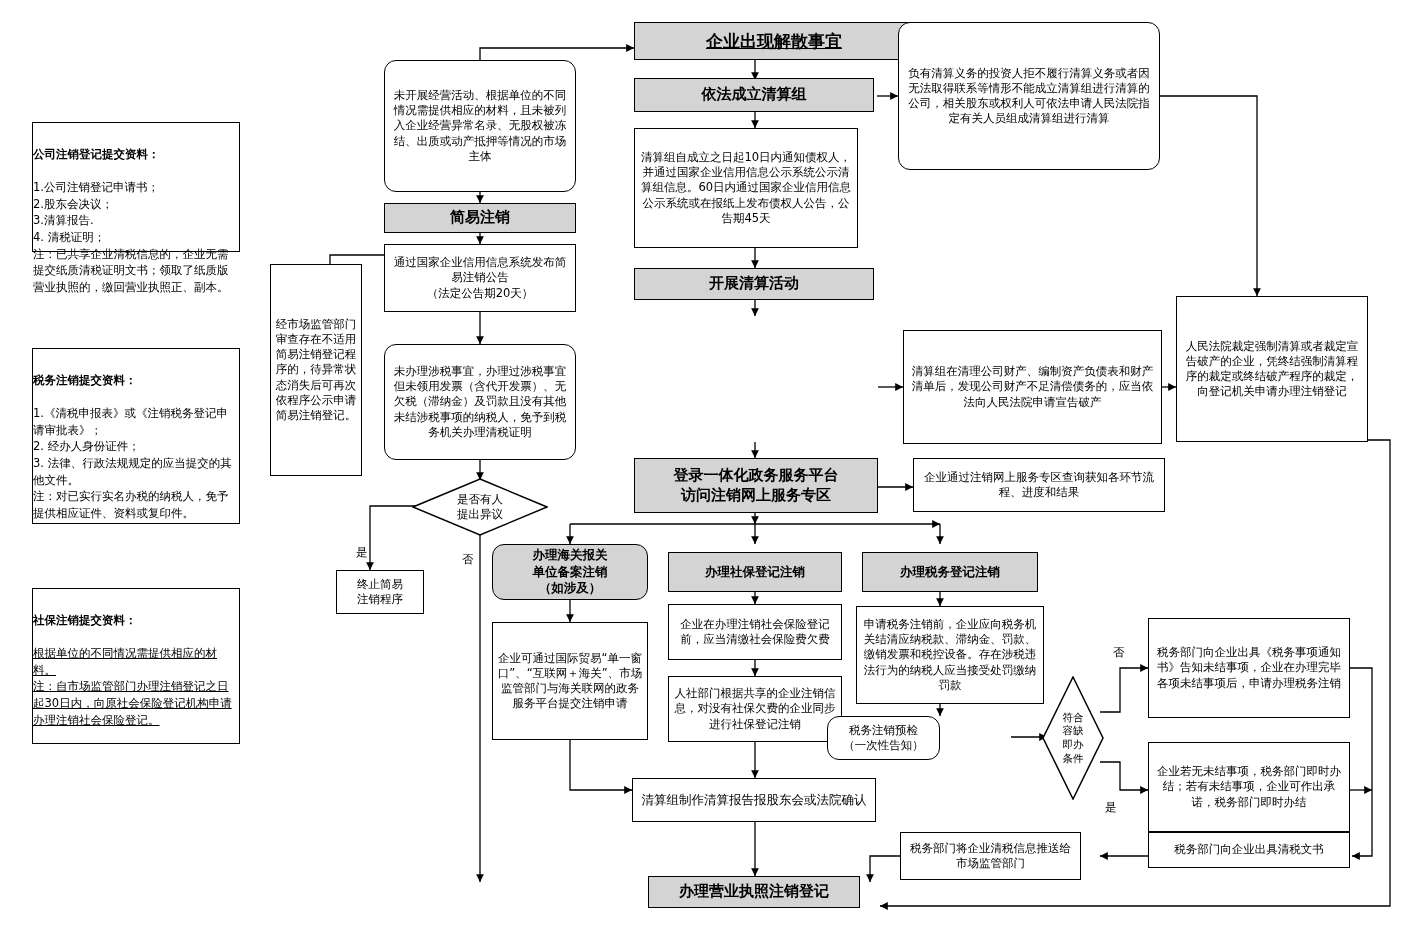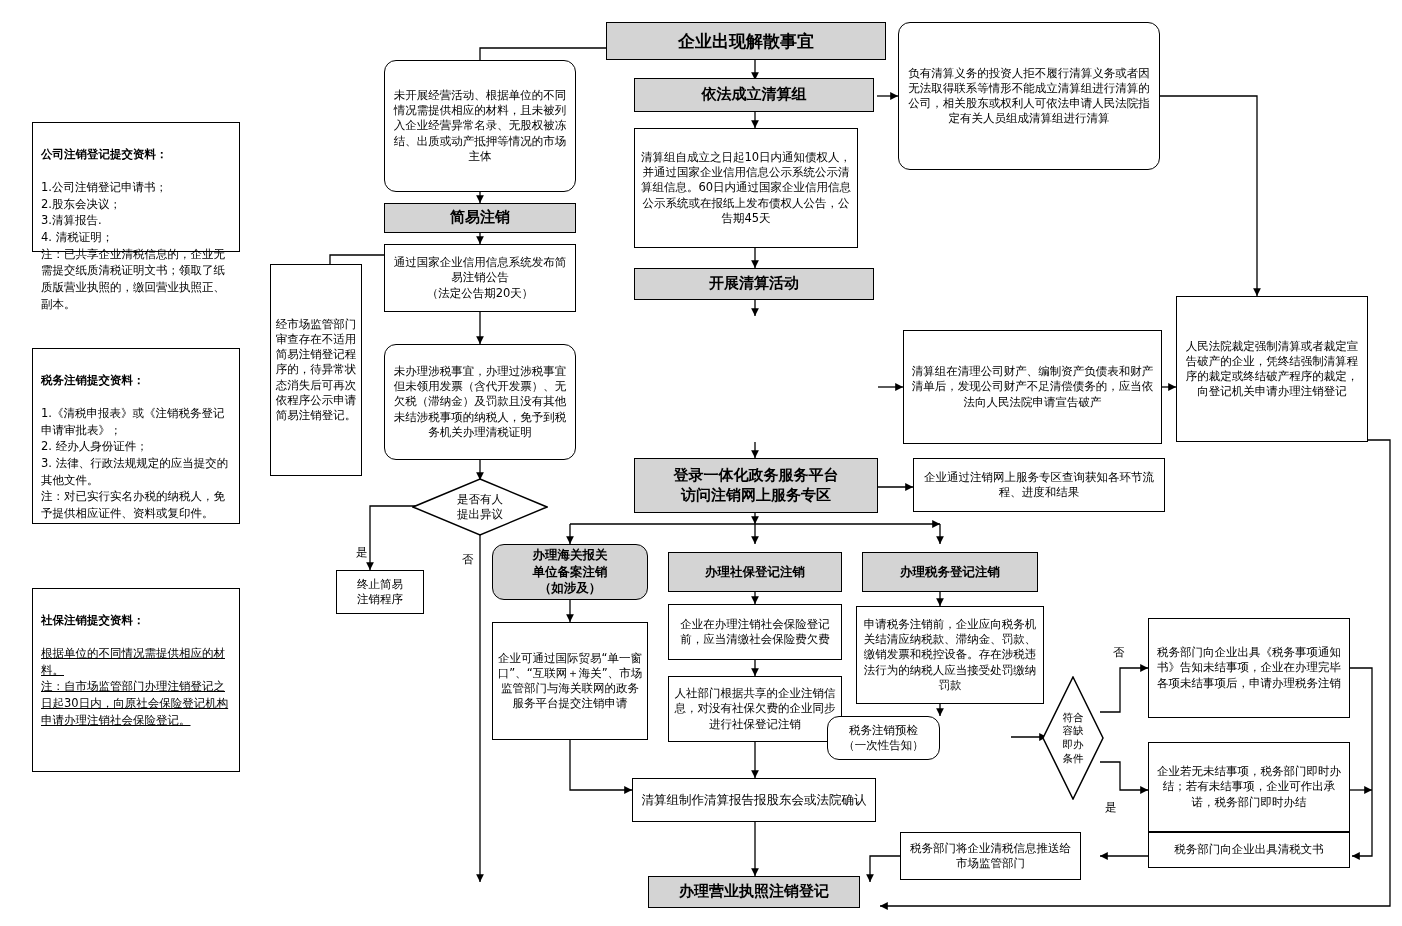"企业出现解散事宜" div.node { left: 606px -> 634px; text-decoration: none -> underline }
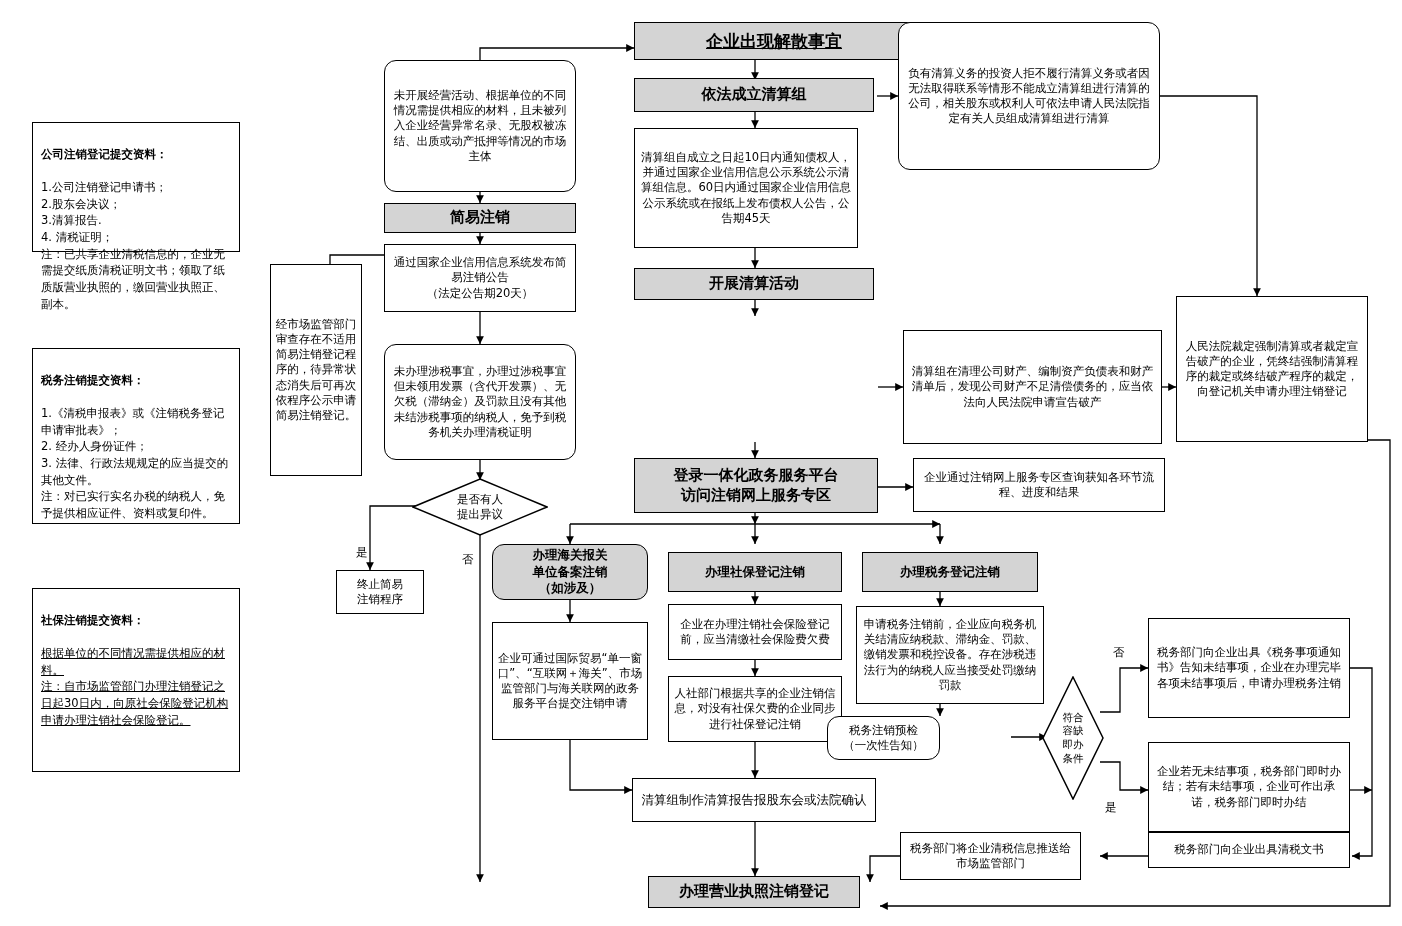"公司注销登记提交资料：" .left { padding: 6px 8px -> 6px 0 }
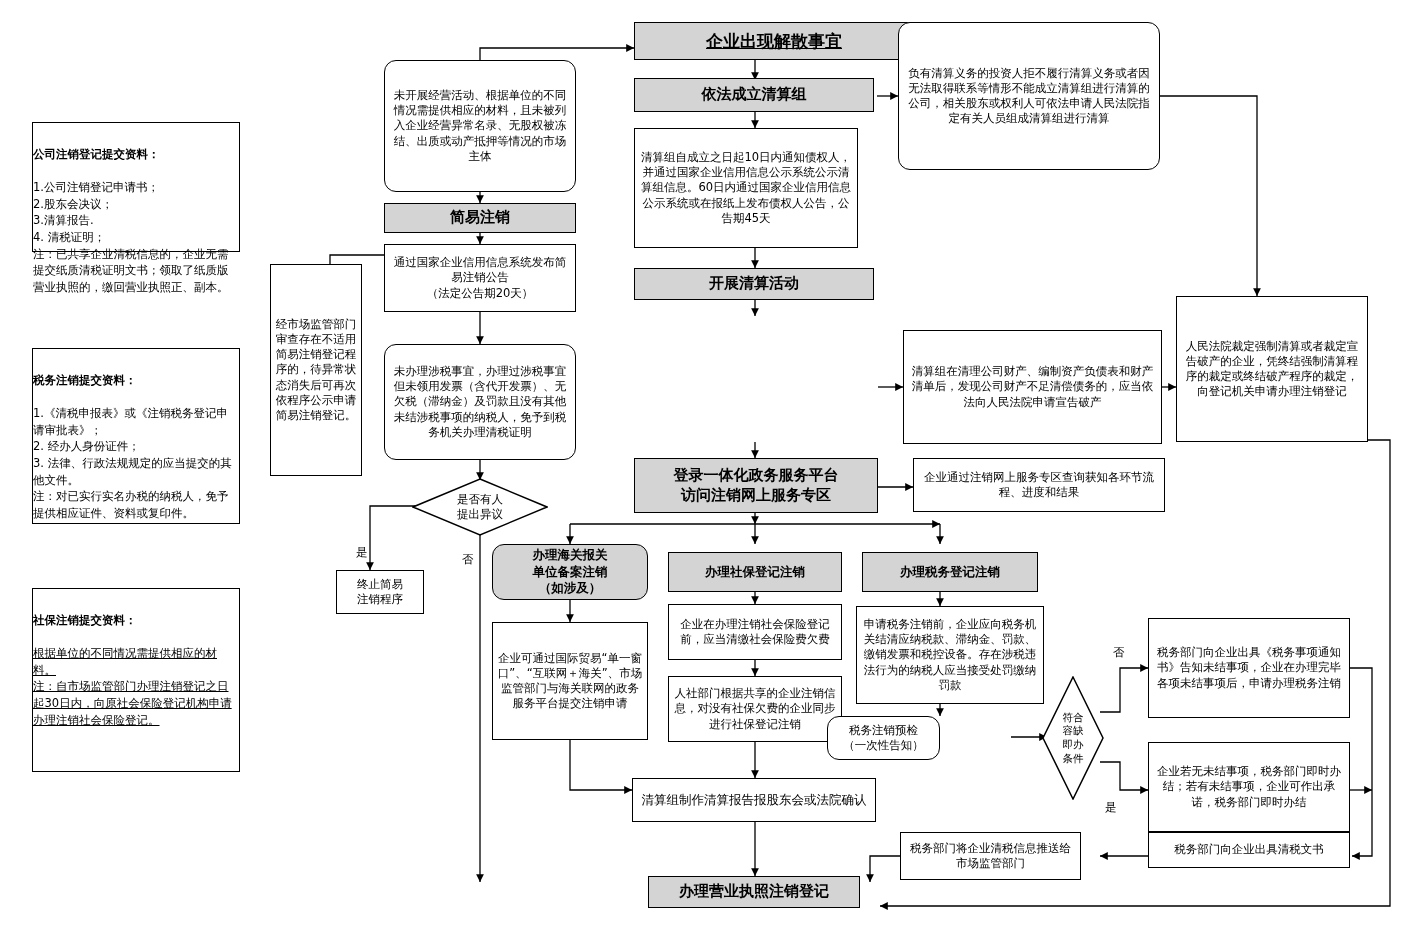"社保注销提交资料：" div.node { height: 184px -> 156px }
